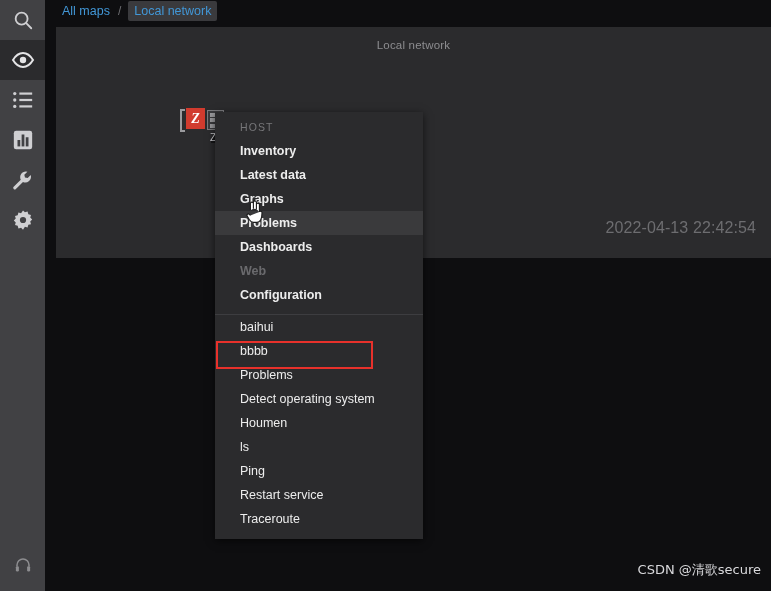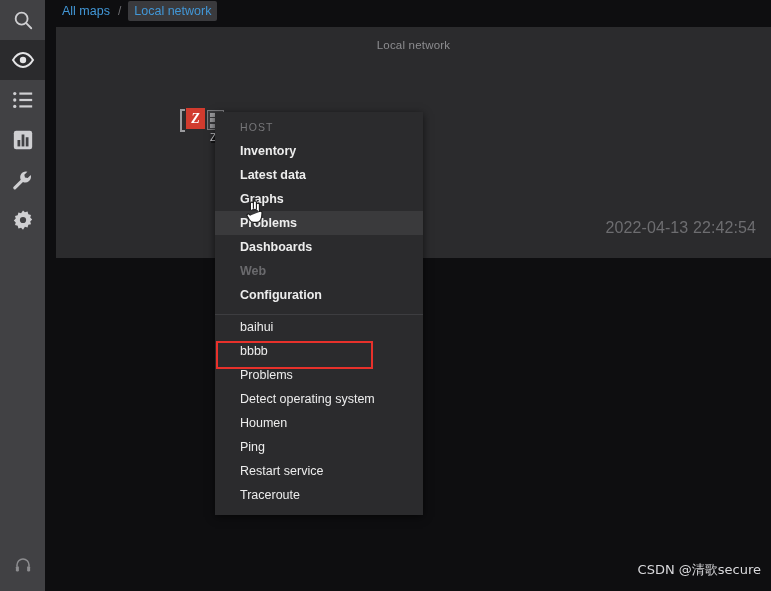"ls" div.menu-item { html: none -> <div>ls</div> }
